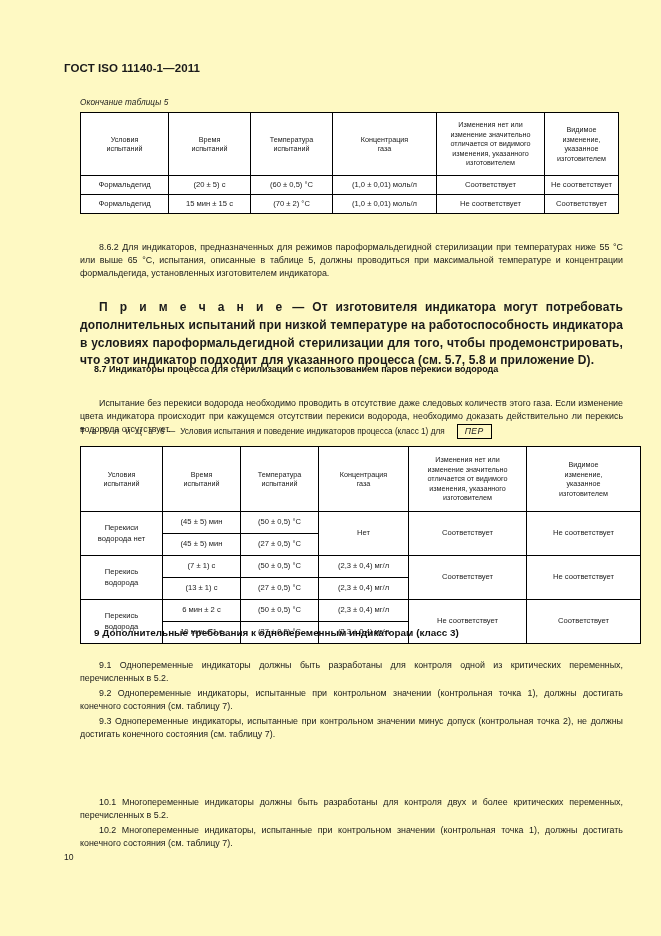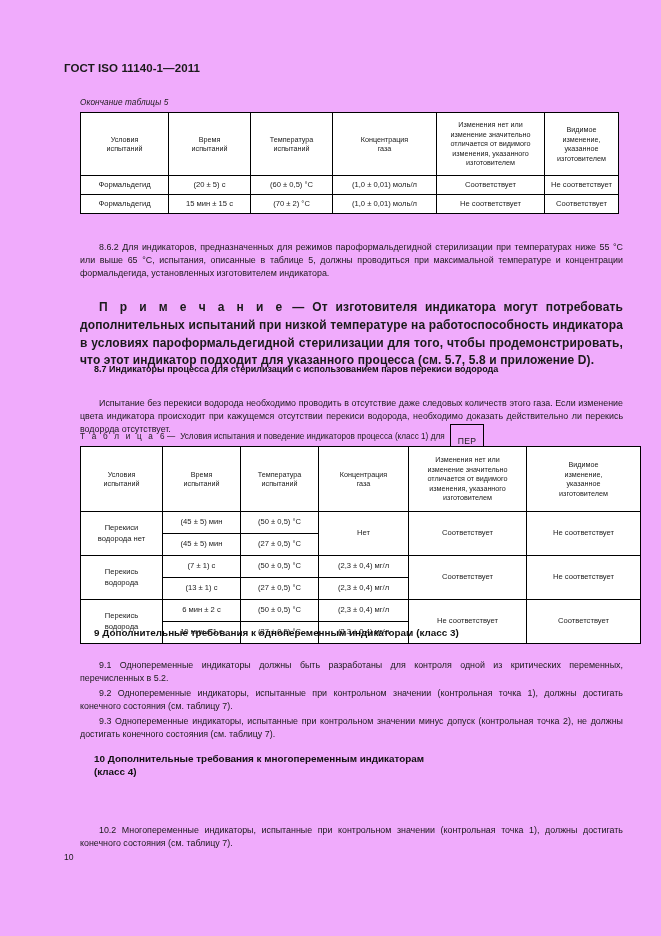"ГОСТ ISO 11140-1—2011" .page { background: #f0abfc -> #fef9c3 }
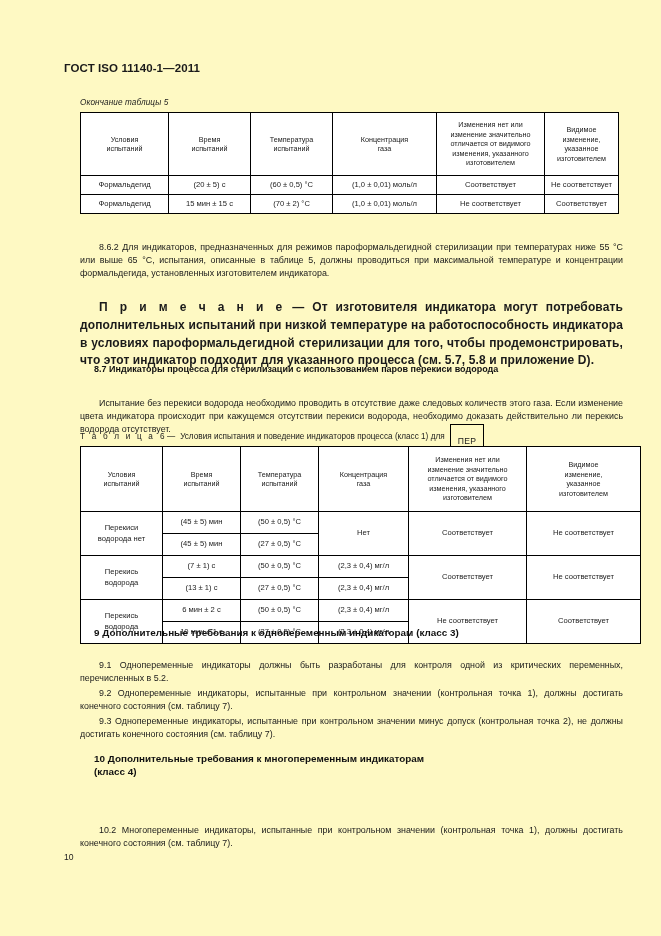"ПЕР" .per-box { font-style: none -> italic; margin-left: 5px -> 12px; padding: 12px 7px 2px 7px -> 2px 7px 2px 7px }
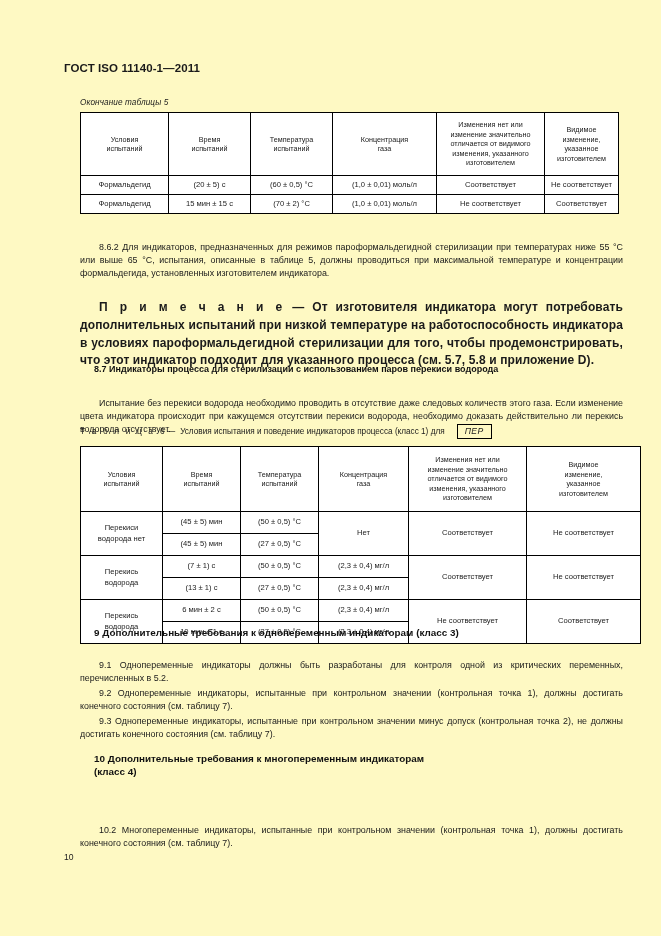"10 Дополнительные требования к" h2.section { html: <h2><span>10 Дополнительные требования к многопеременным индикаторам</span><br><span>(класс 4)</span></h2> -> none }
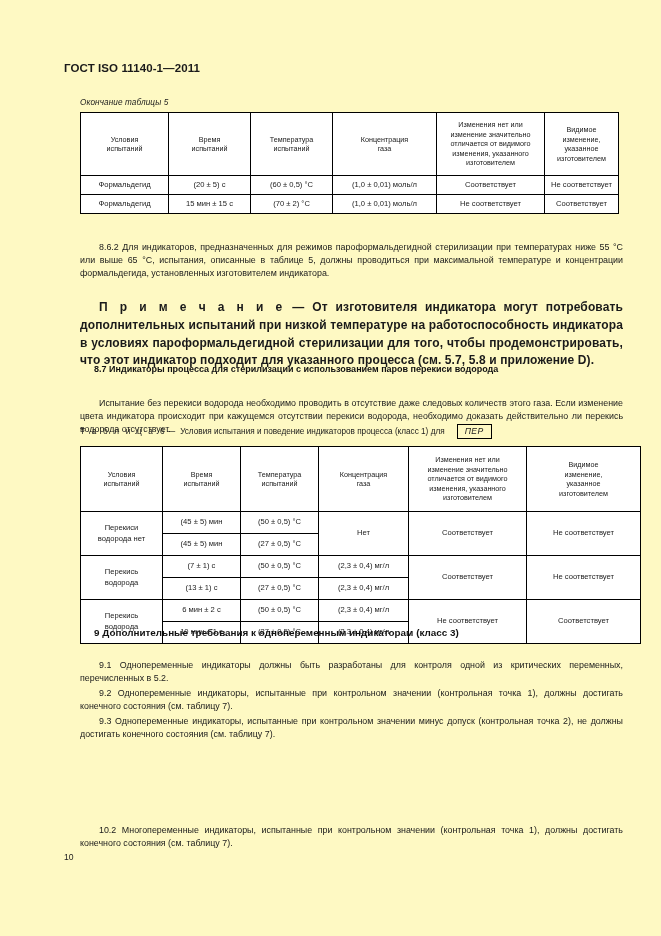"10.1 Многопеременные индикаторы должны" p.para { html: none -> <p>10.1 Многопеременные индикаторы должны быть разработаны для контроля двух и более критических переменных, перечисленных в 5.2.</p> }
